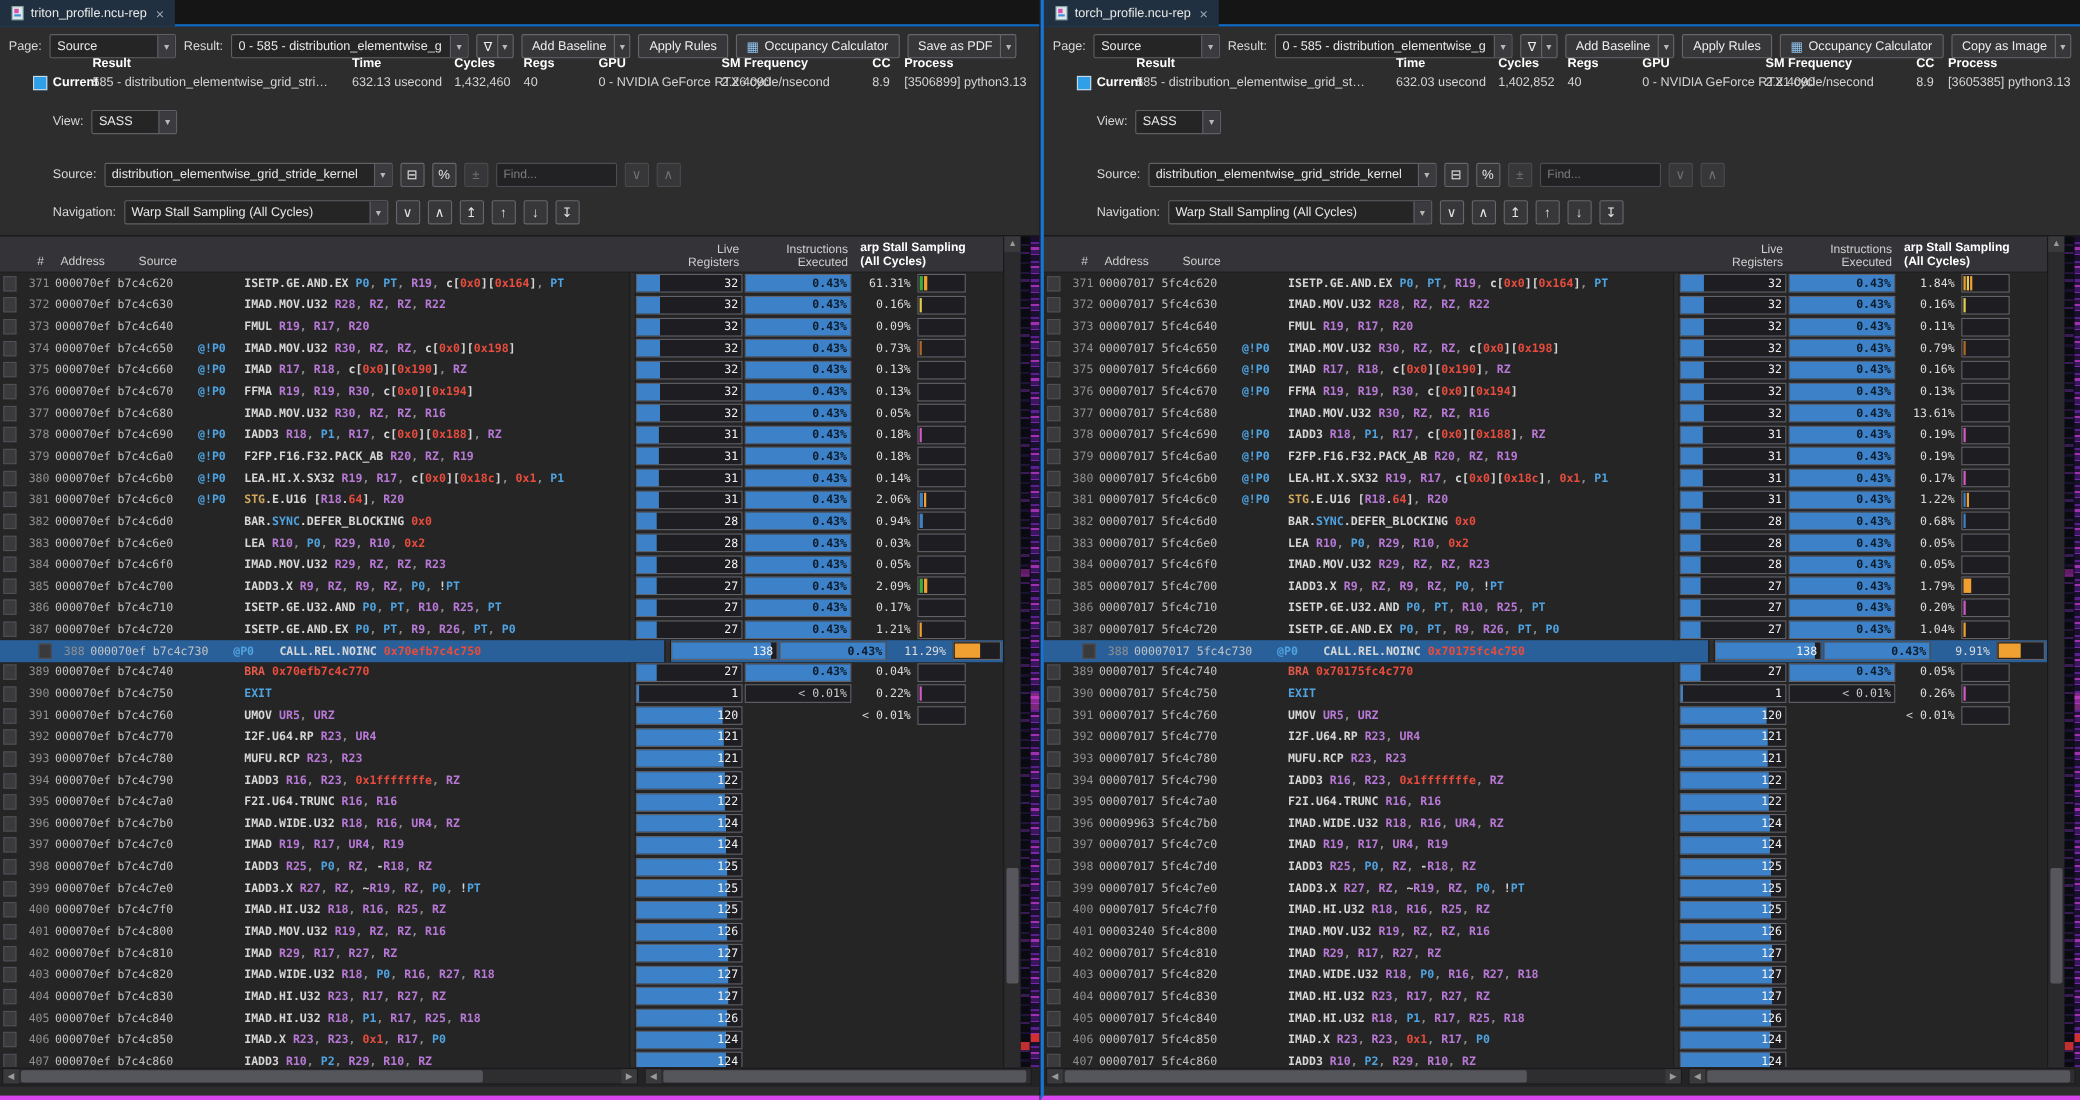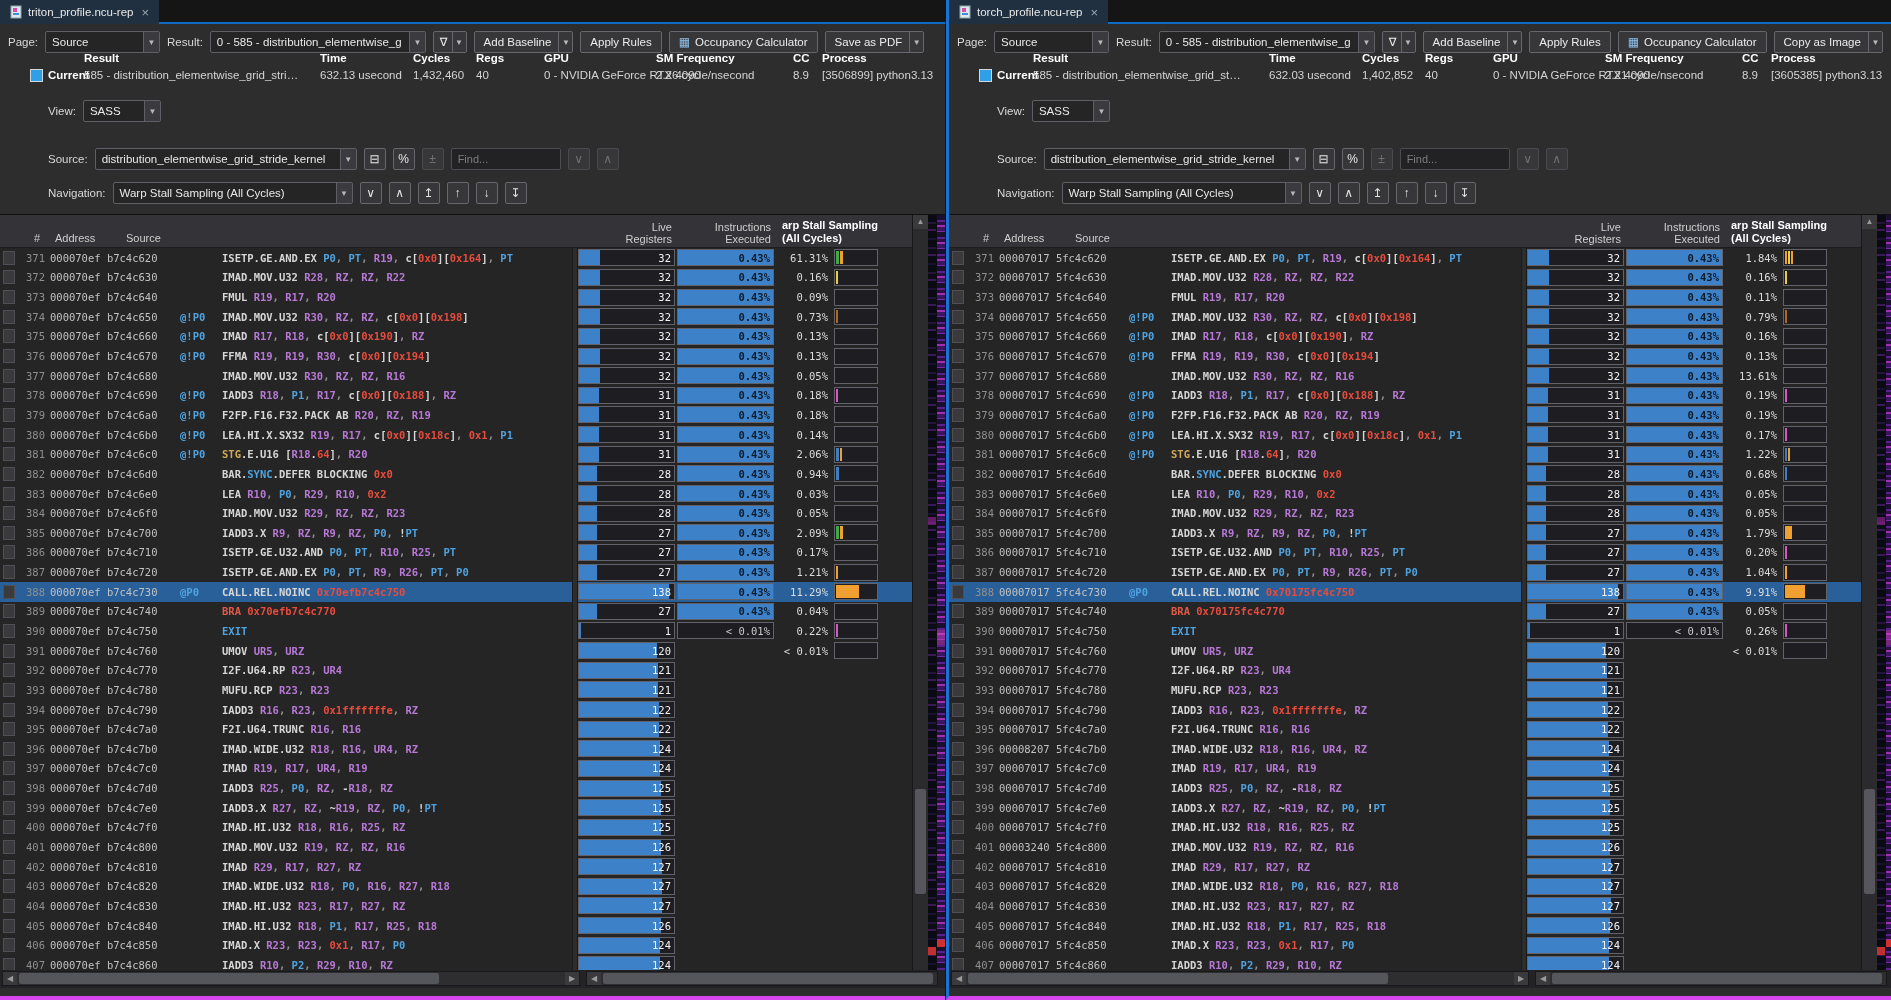"388" .row.sel { padding-left: none -> 32px }
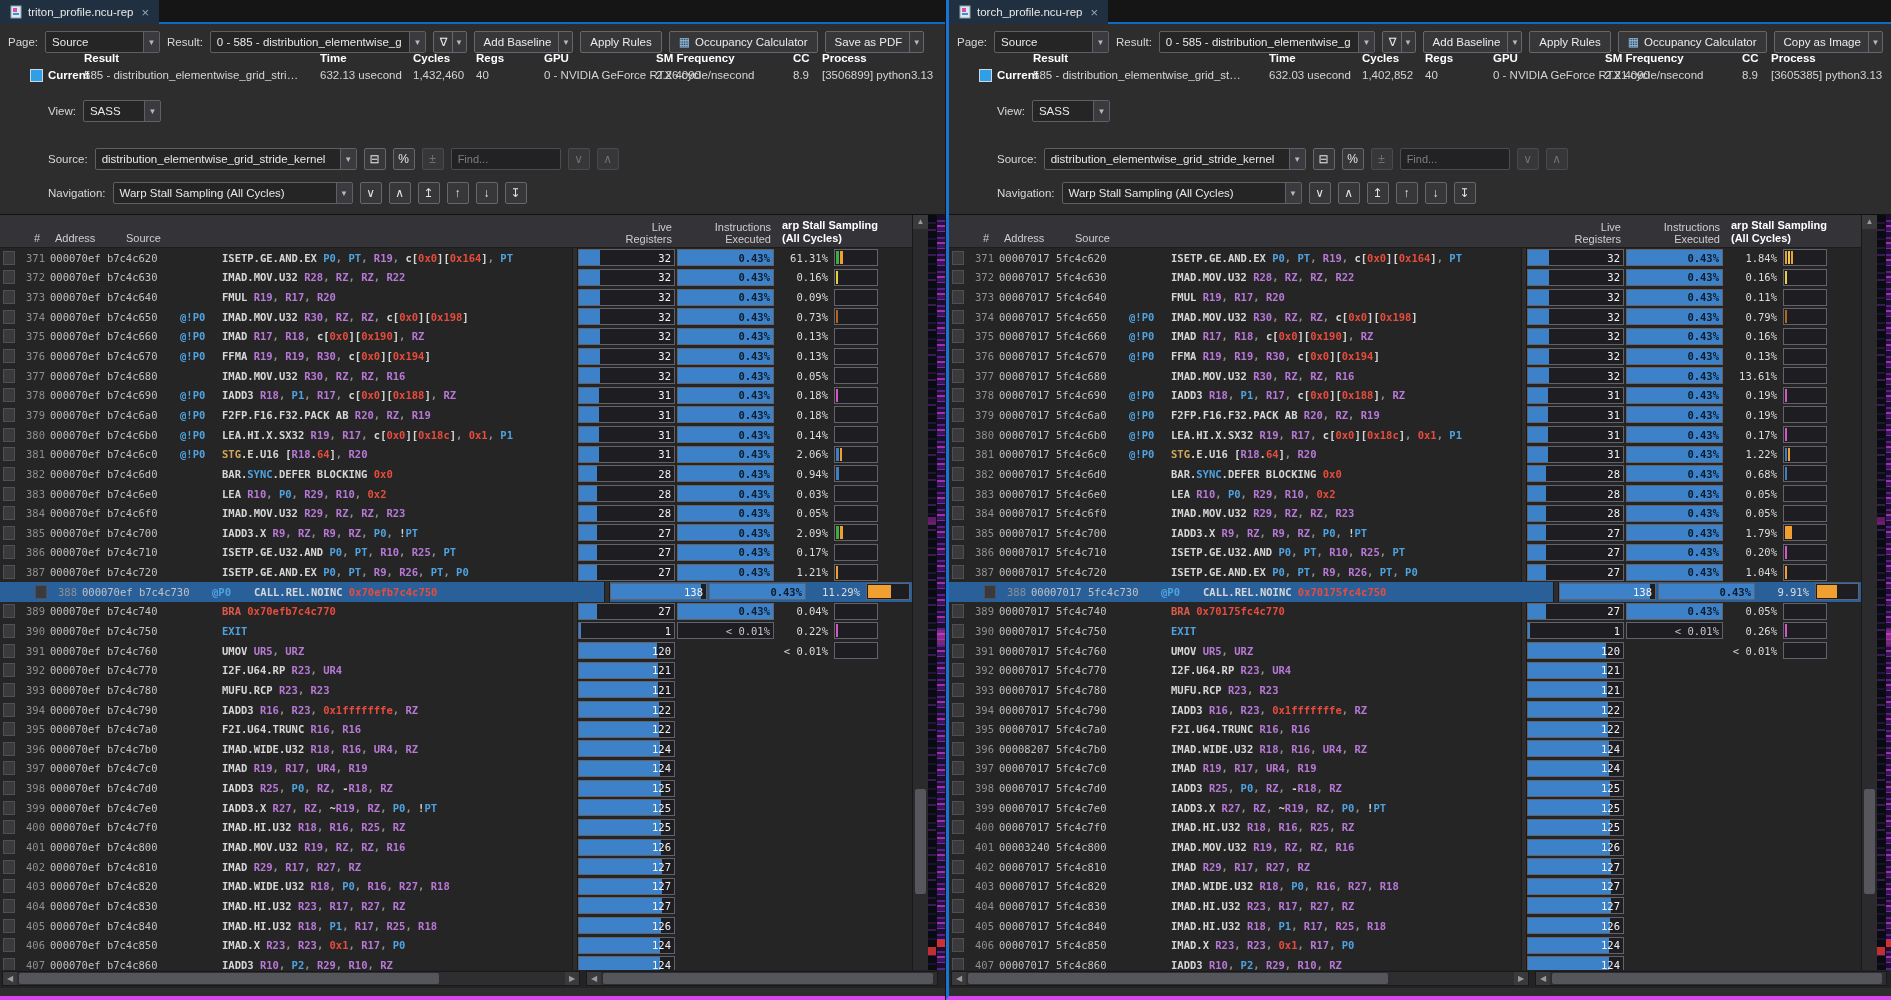"00008207 5fc4c7b0" div.c-addr { text: 00008207 -> 00009963 }
